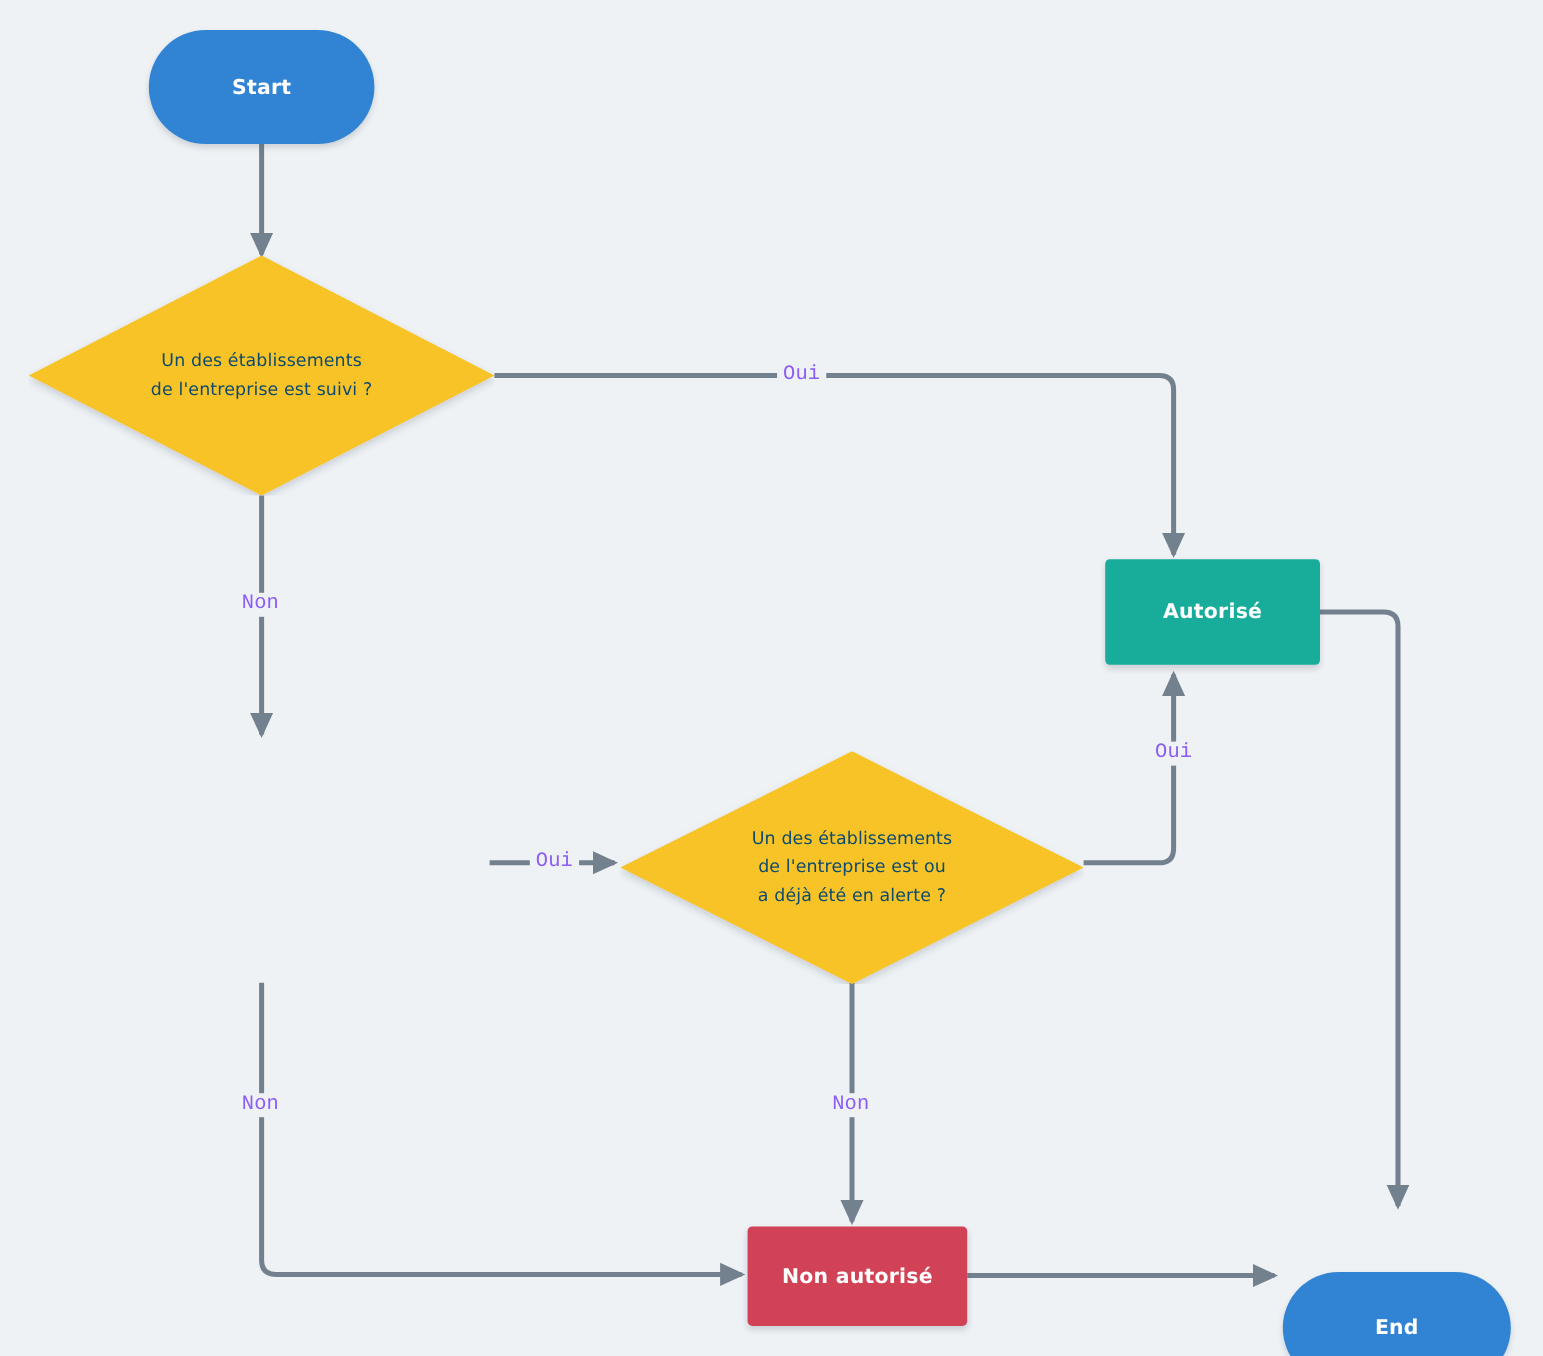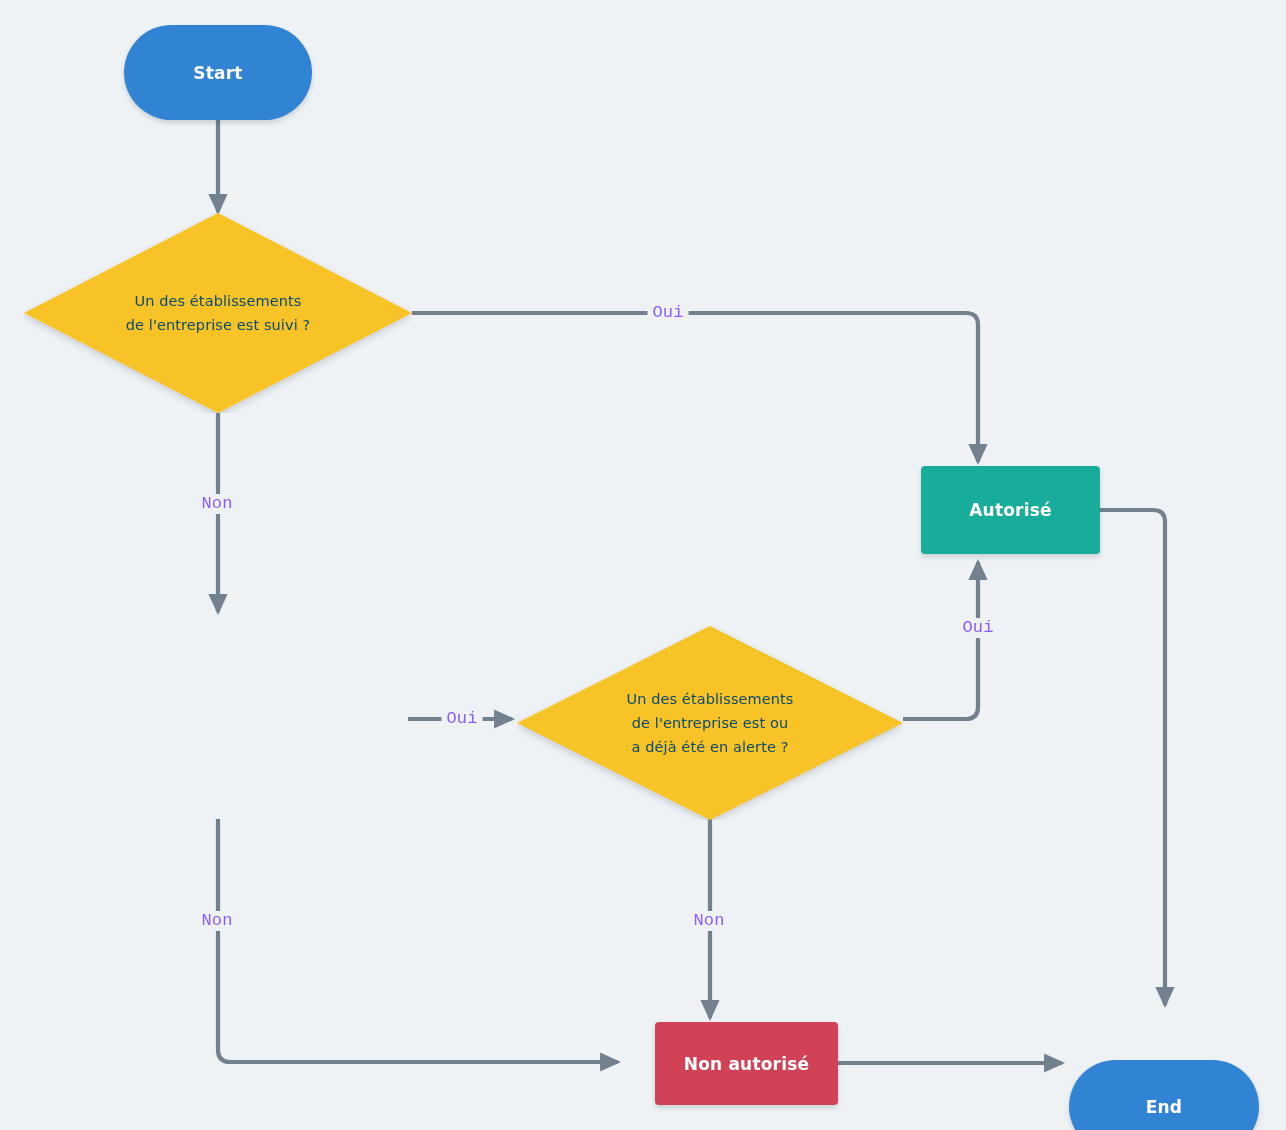"Non autorisé" div.node { margin-left: 32px -> none }
